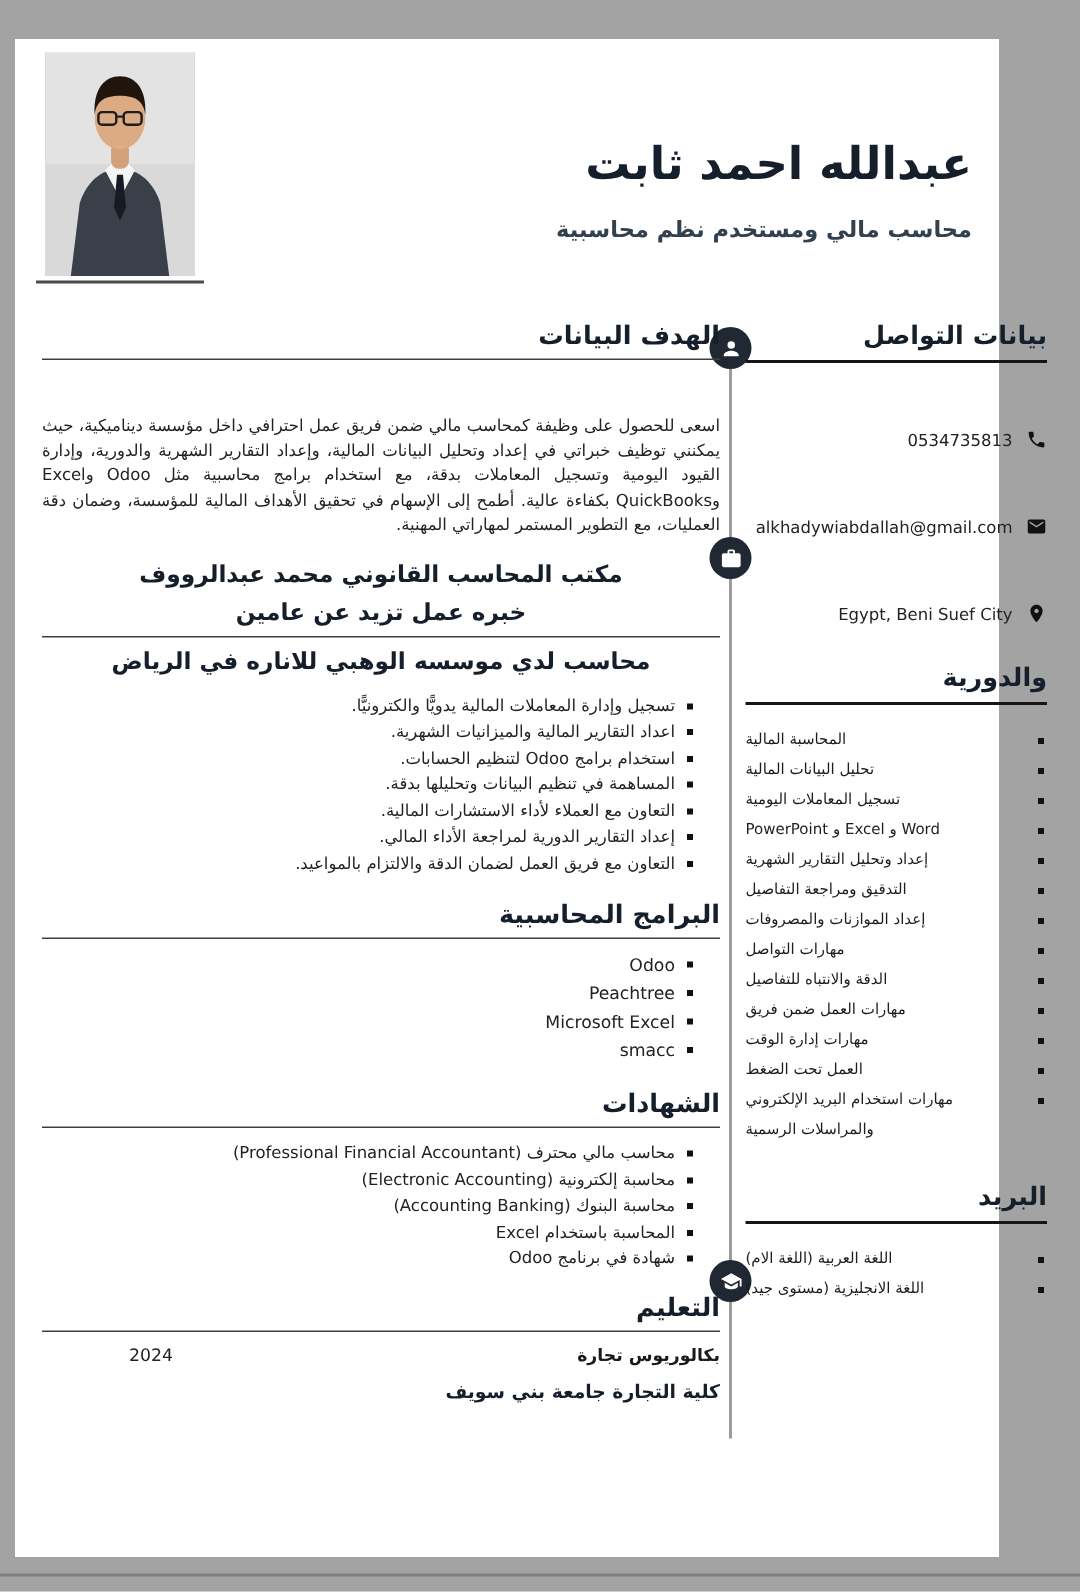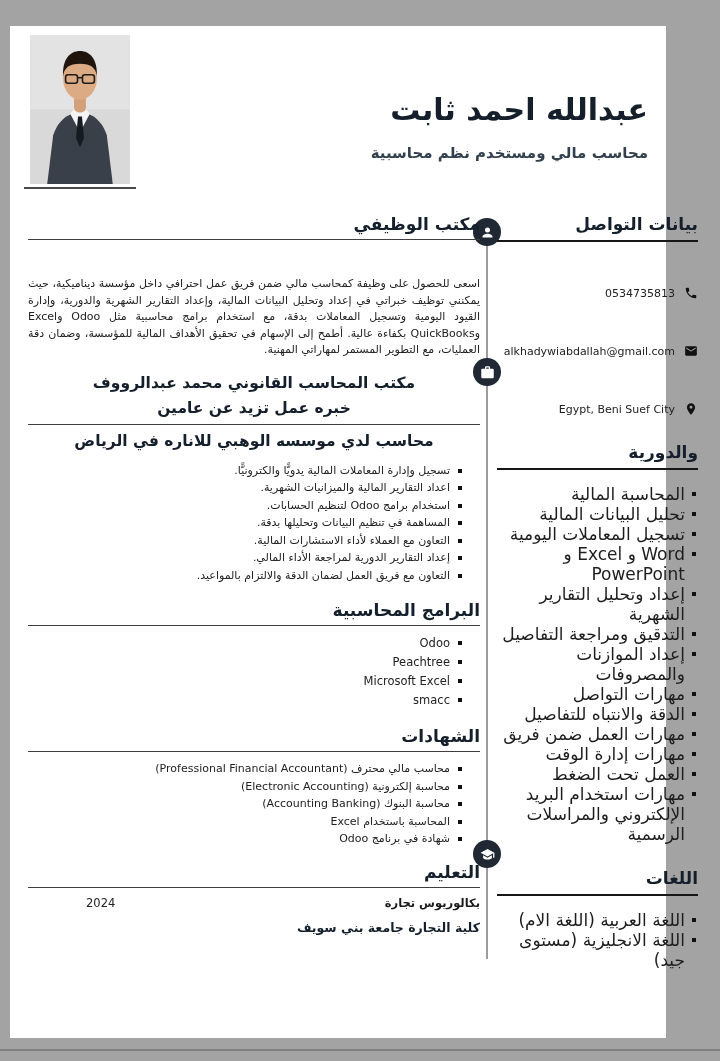"مكتب الوظيفي" div.section-title { text: مكتب الوظيفي -> الهدف البيانات }
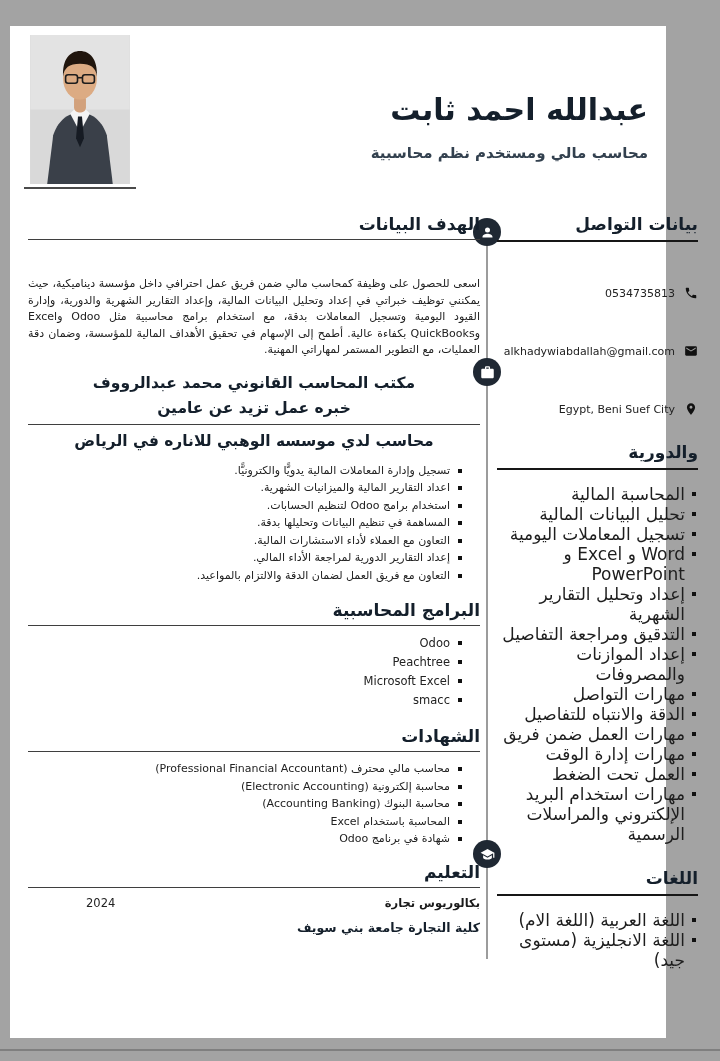"المحاسبة المالية" ul.dotted li { font-size: 17px -> 10px; text-align: right -> left }
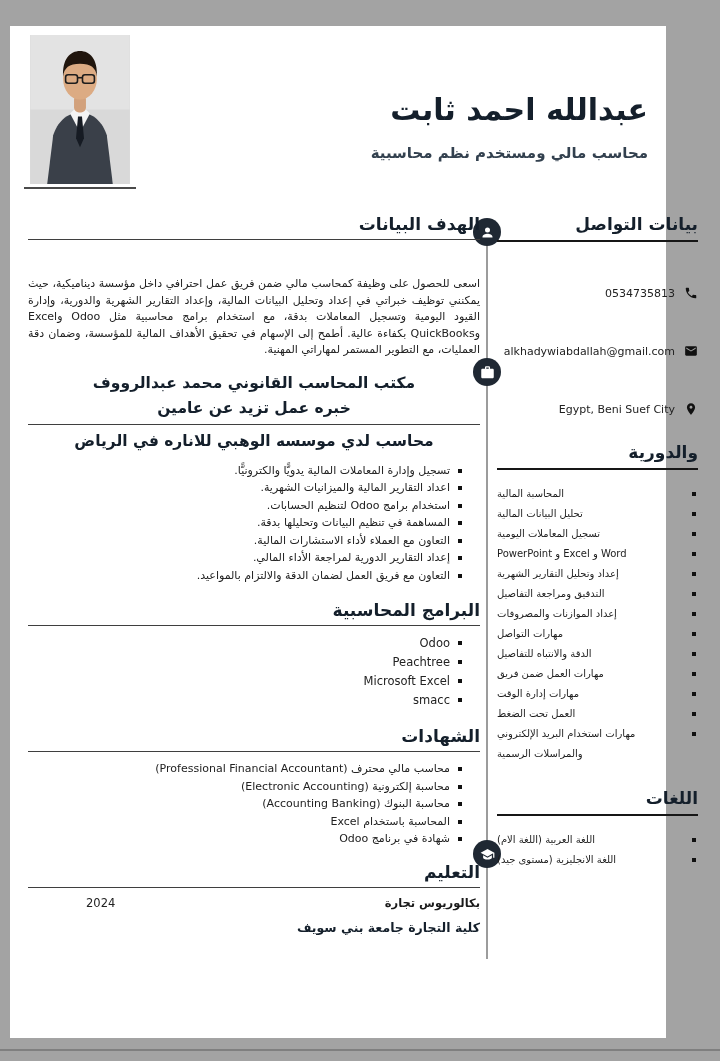"اللغات" div.side-title { text: اللغات -> البريد }
